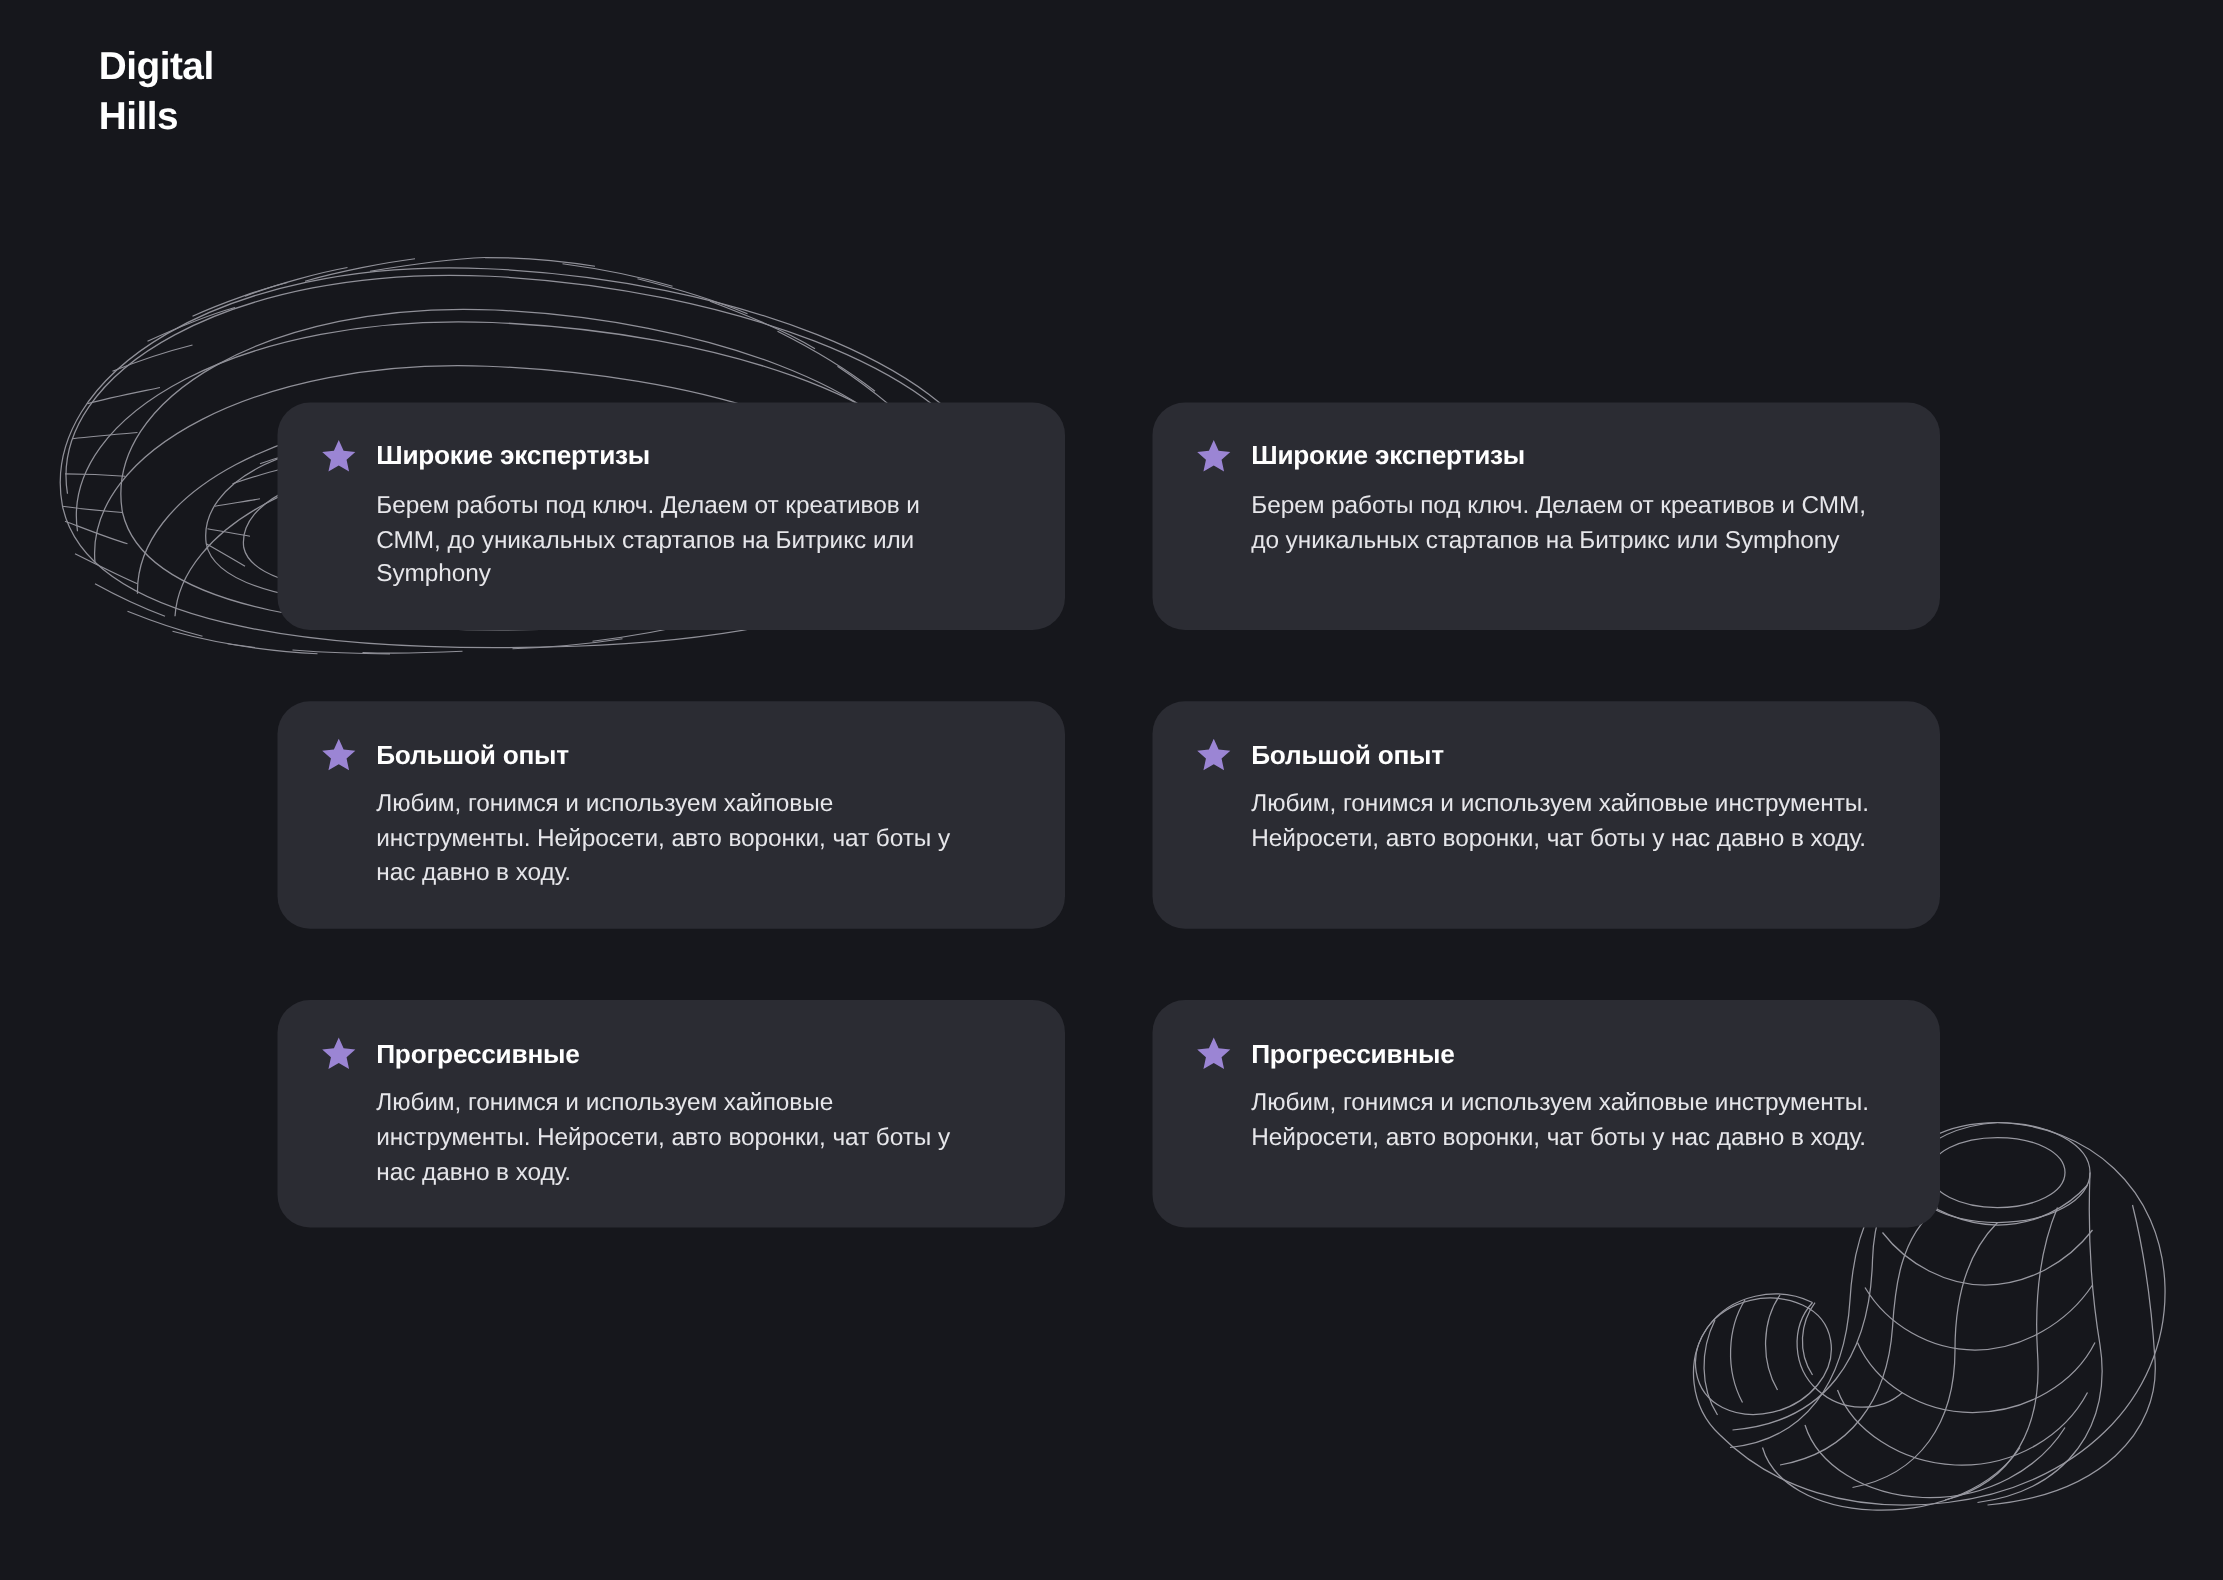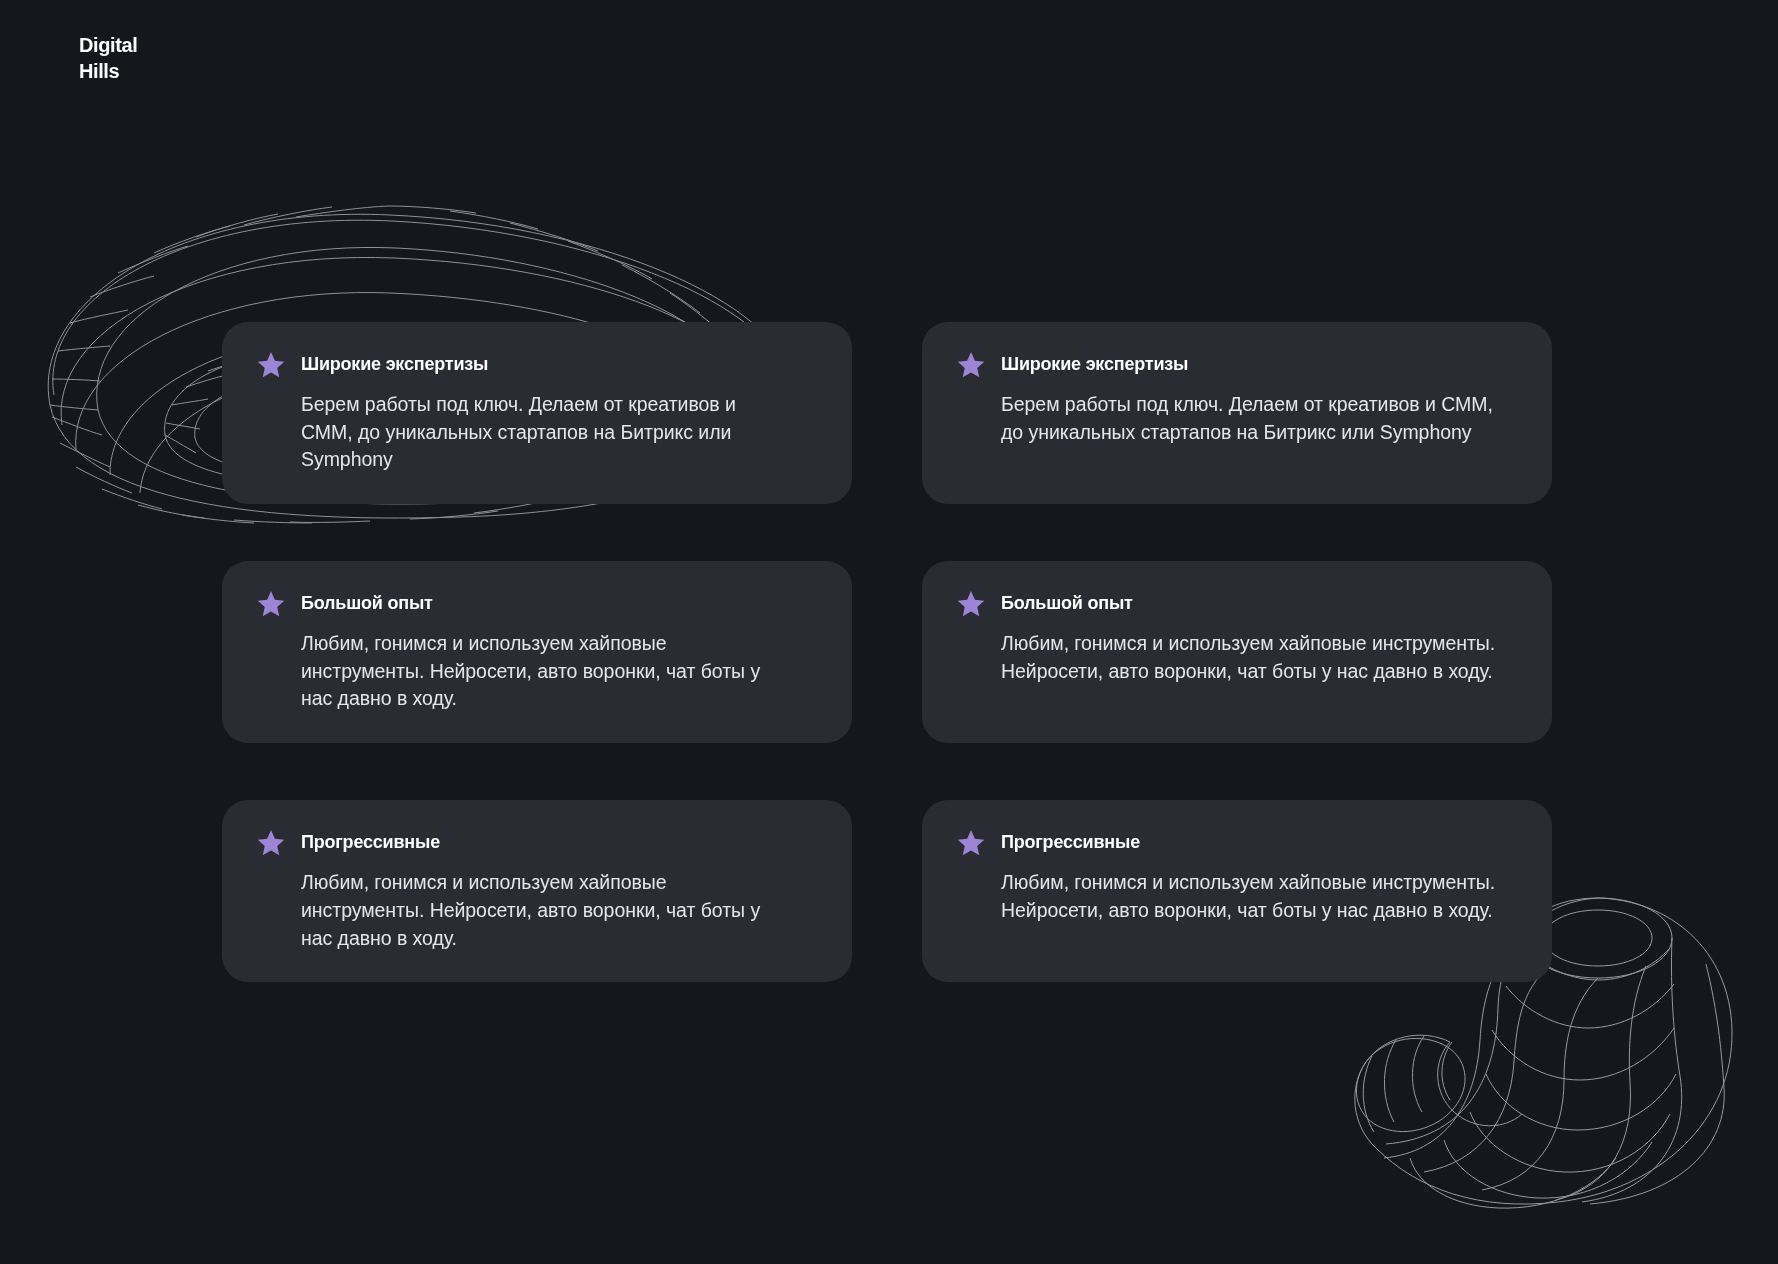"Digital" .logo { font-size: 20px -> 31px }
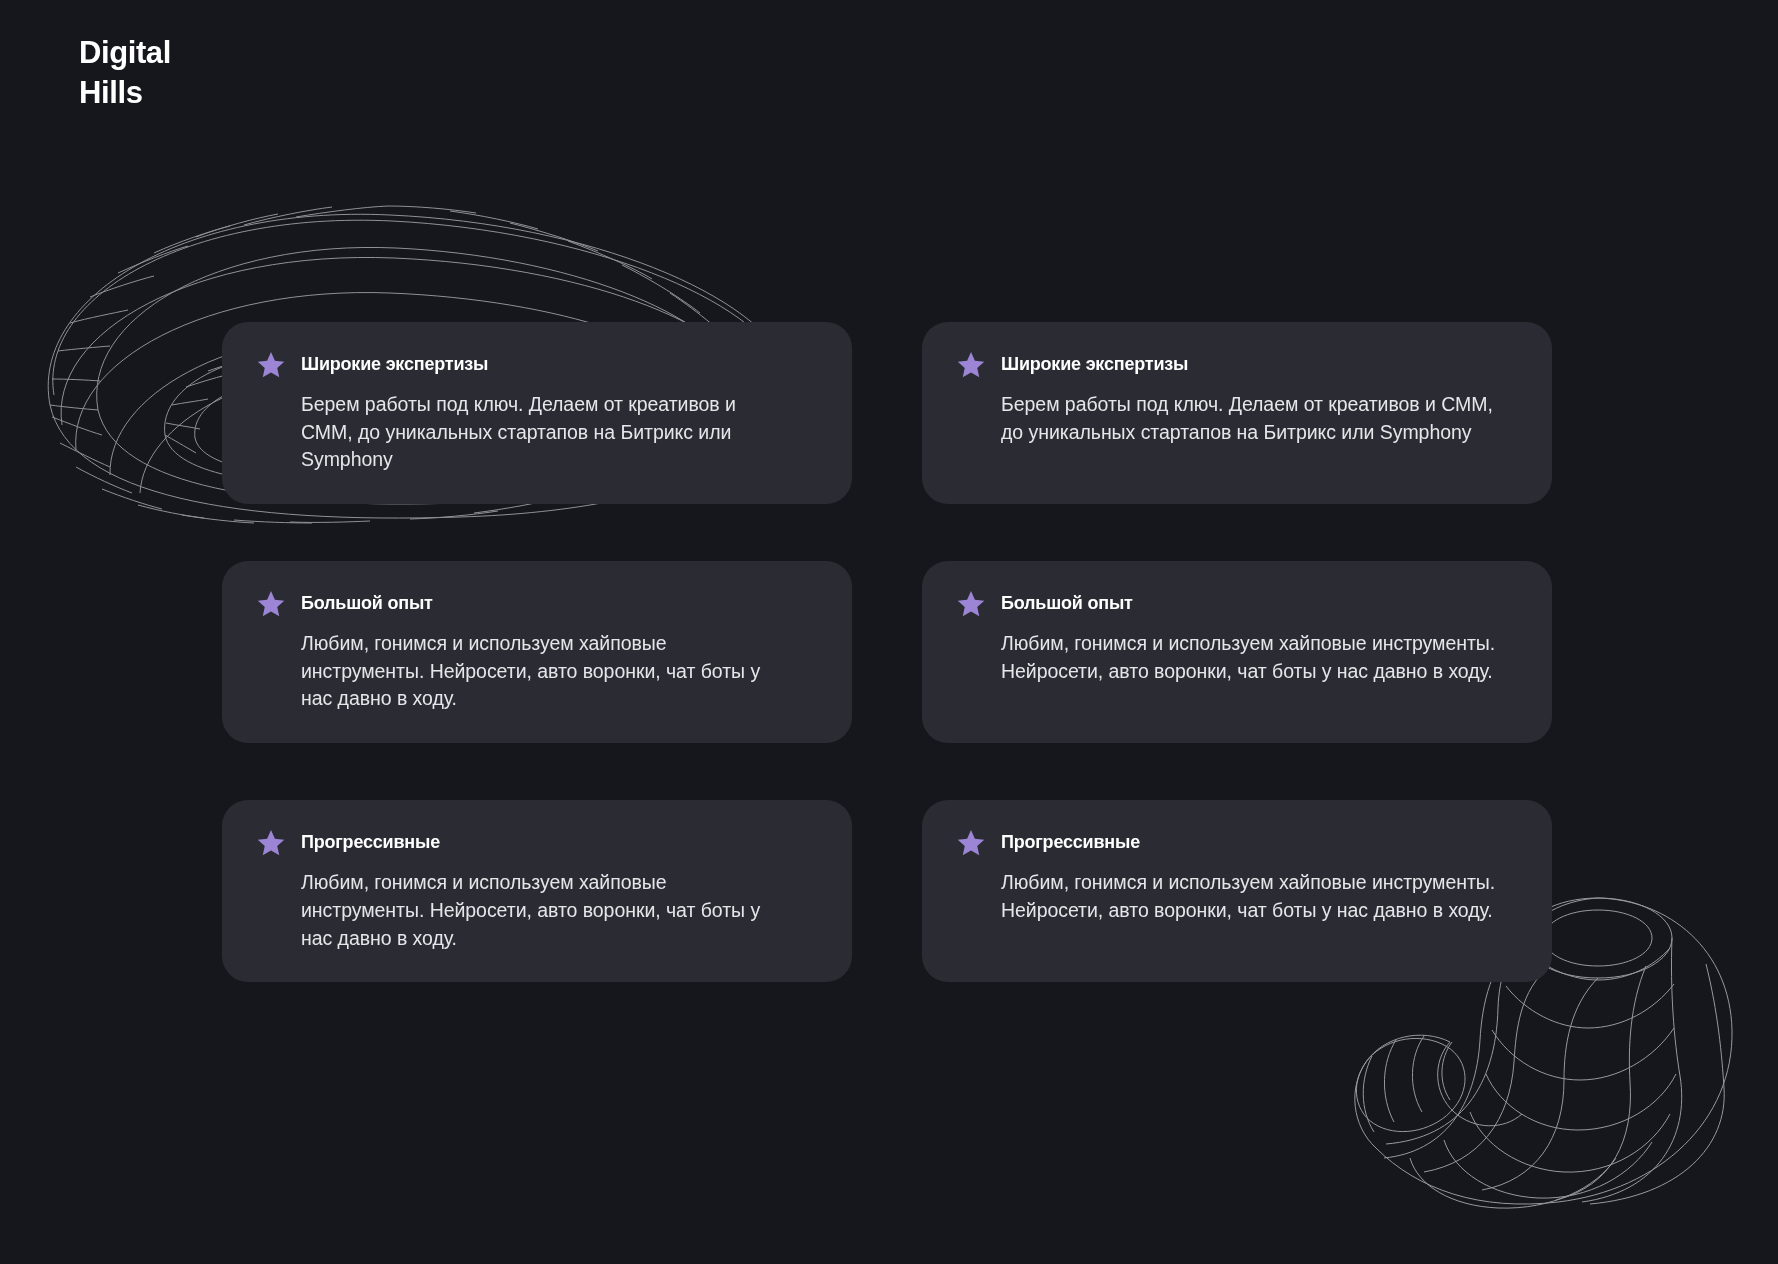"Широкие экспертизы" .card-title { font-size: 18px -> 21px }
